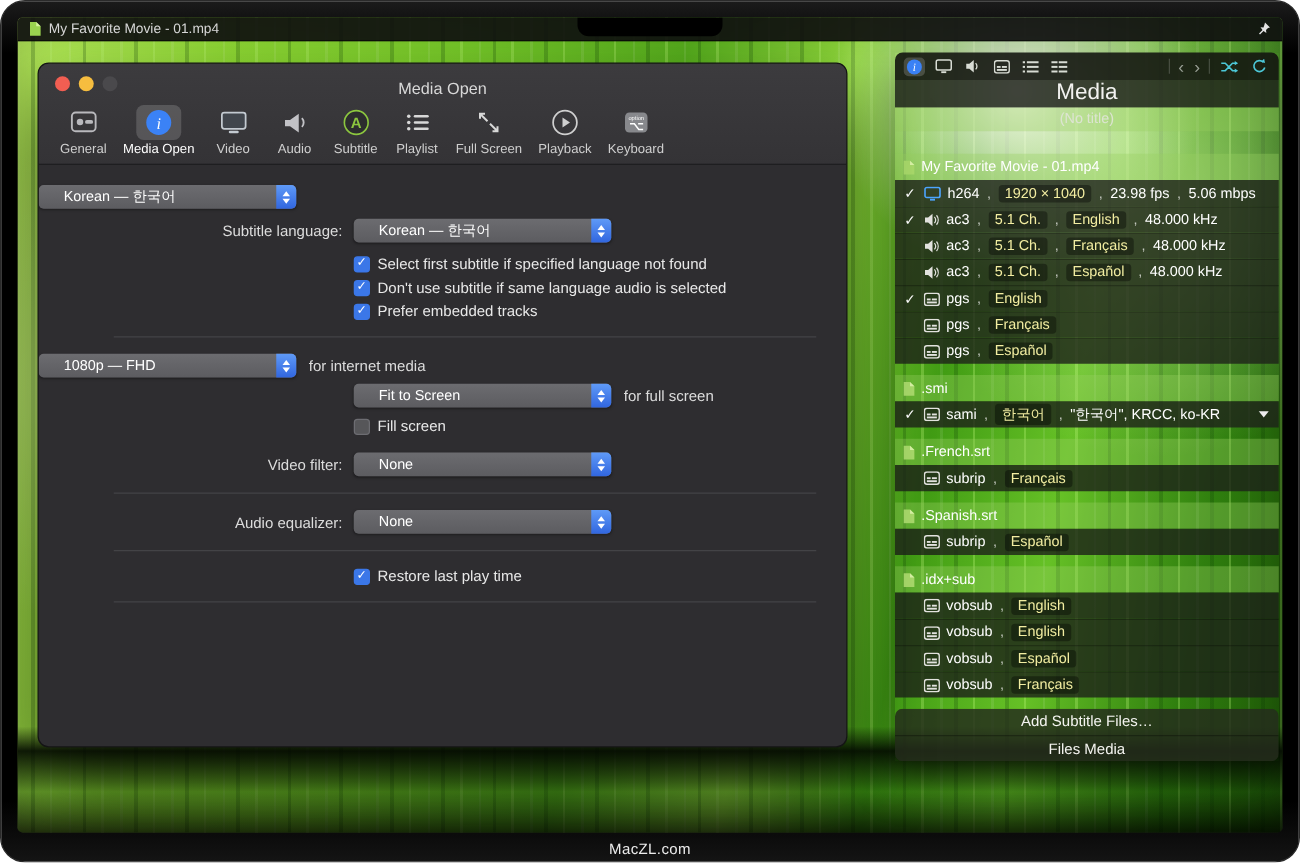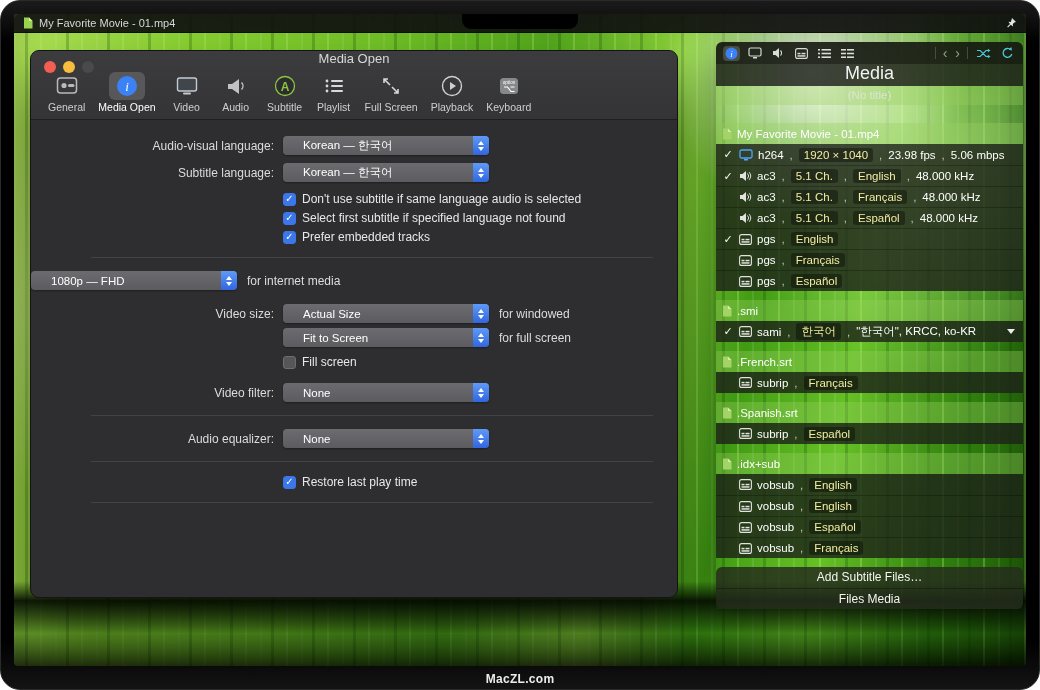"Media Open" .prefs-header { padding-top: 0 -> 12px }
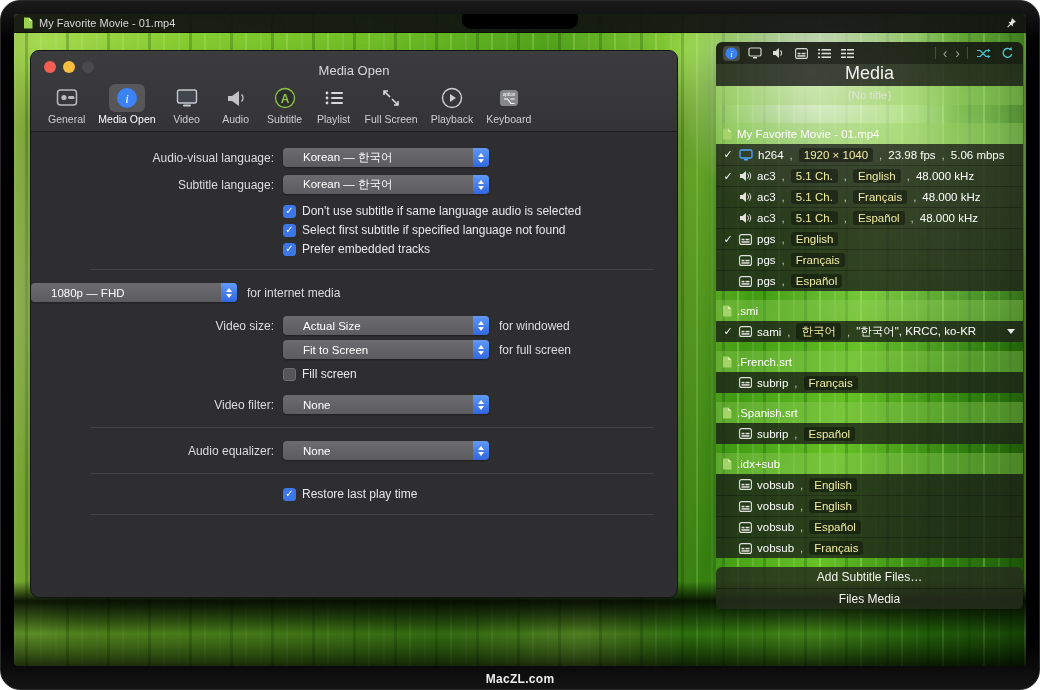"Audio-visual language:" div.flabel { html: <div>Audio-visual language:</div> -> none }
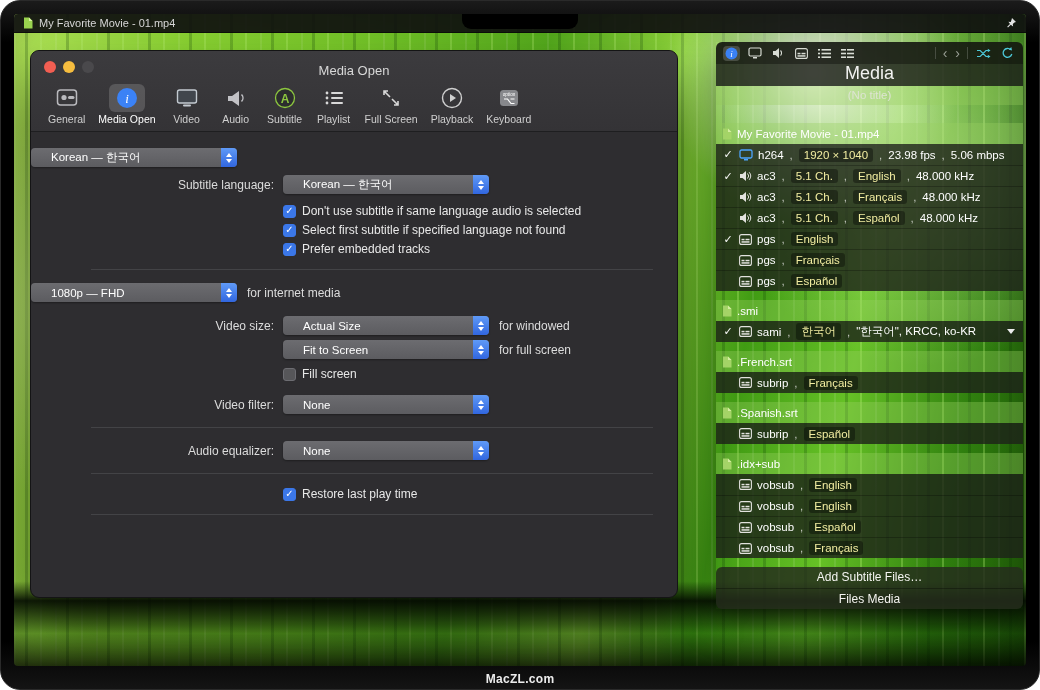"Don't use subtitle if same" label.cb { order: before "Select first subtitle if specified" -> after "Select first subtitle if specified" }
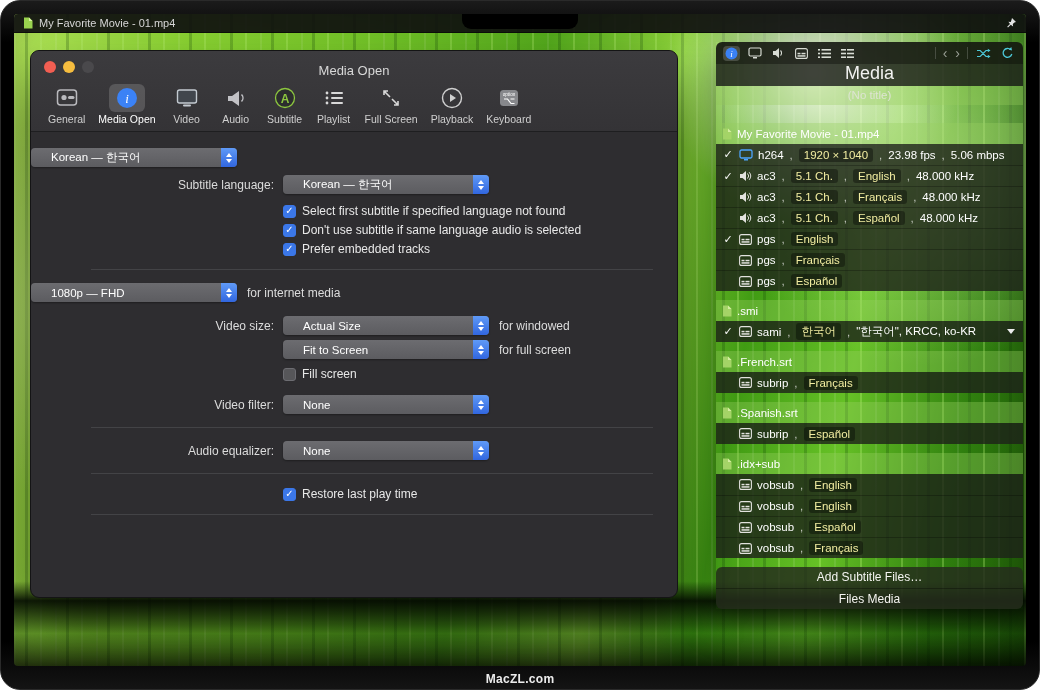"Video size:" div.frow { html: <div> <div>Video size:</div> <div> <div> <span>Actual Size</span> <span> <i></i> <i></i> </span> </div> <span>for windowed</span> </div> </div> -> none }
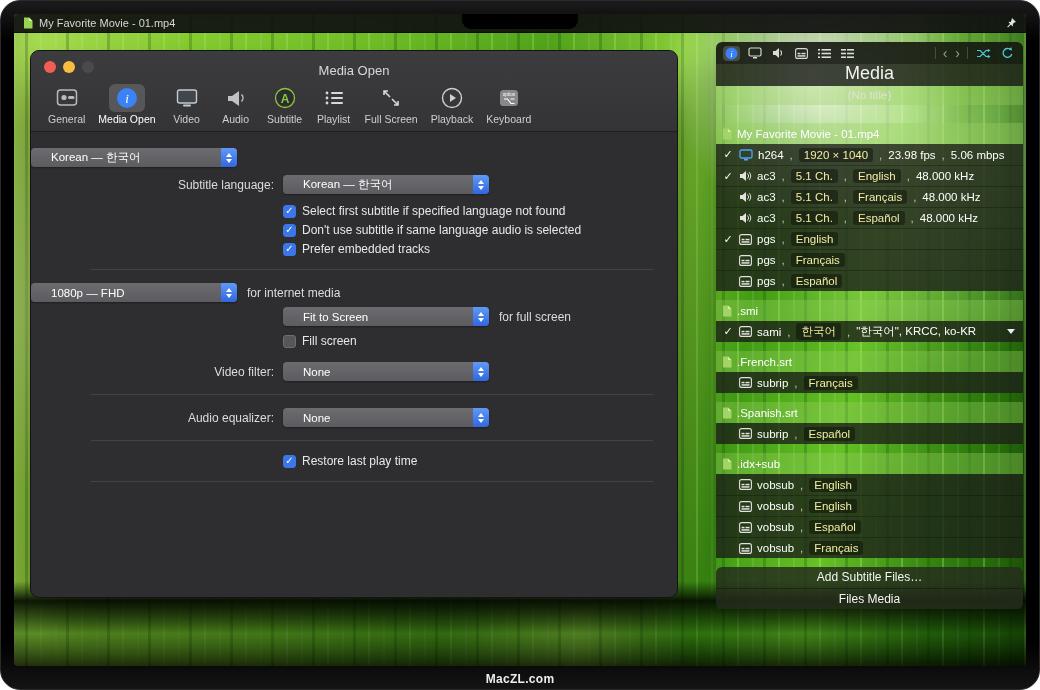"MacZL.com" .brand { font-weight: bold -> normal }
